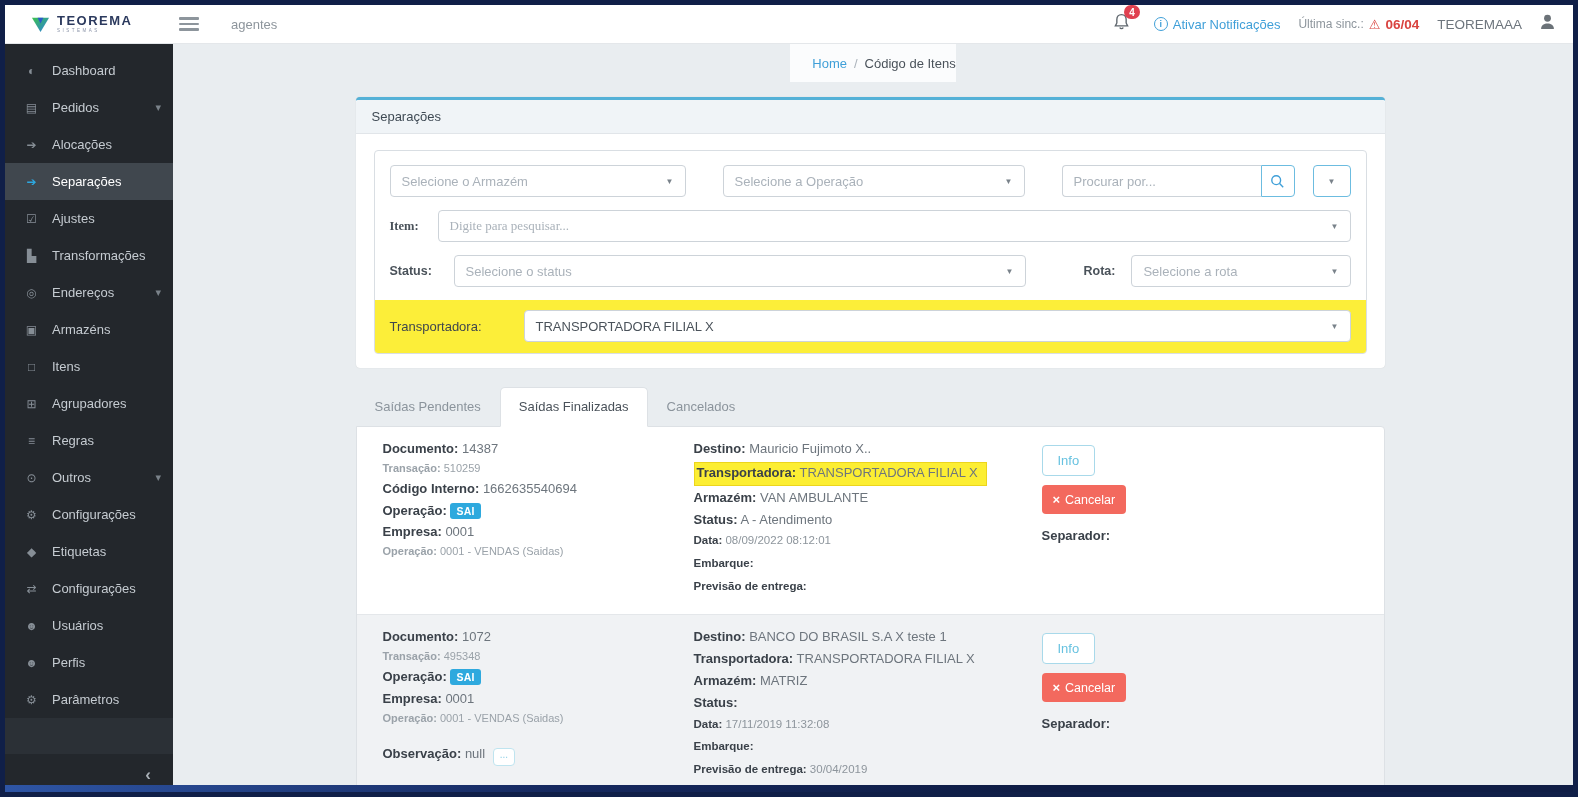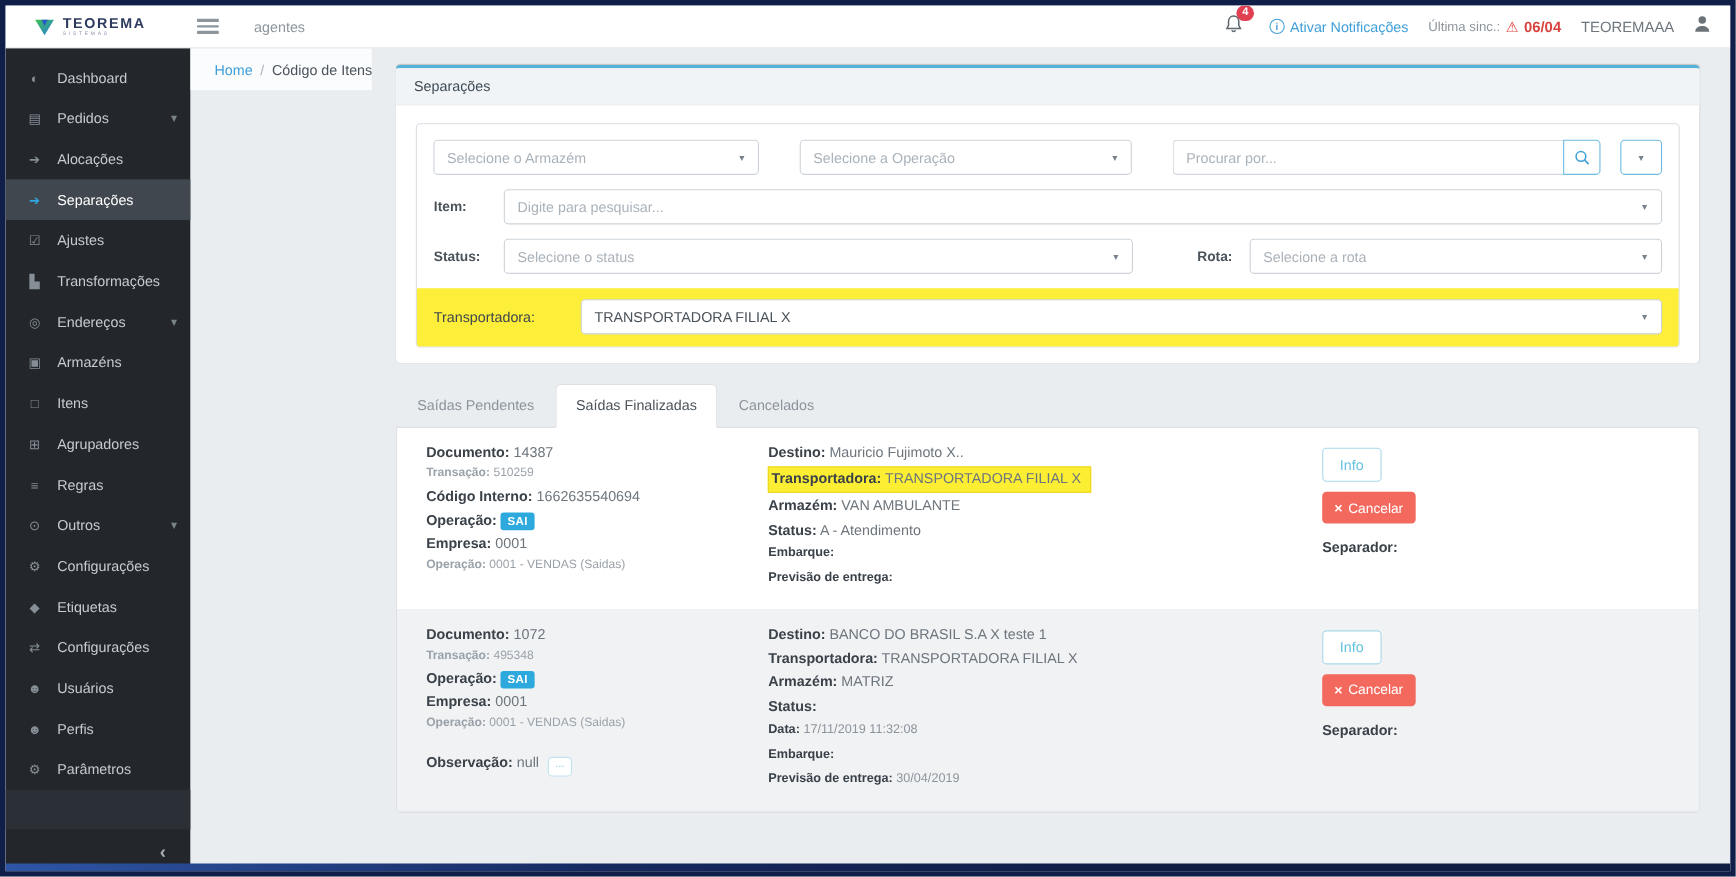"Home" .main { align-items: none -> center; flex-direction: row -> column }
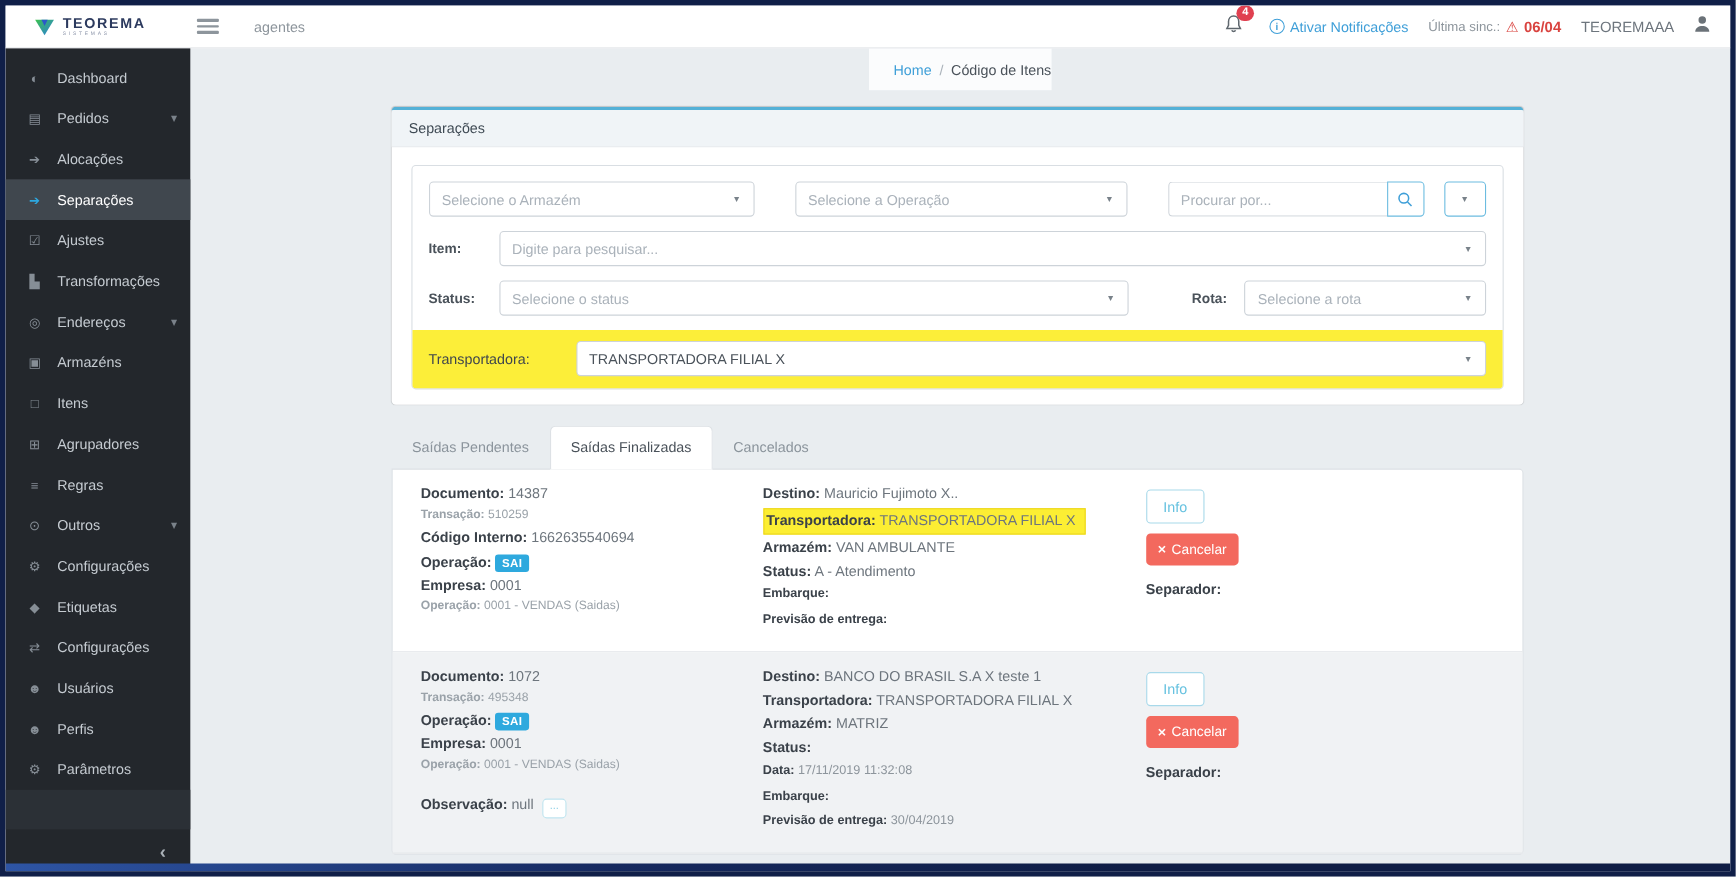"Item:" div.f-row { font-family: none -> Liberation Serif, serif; gap: 16px -> none }
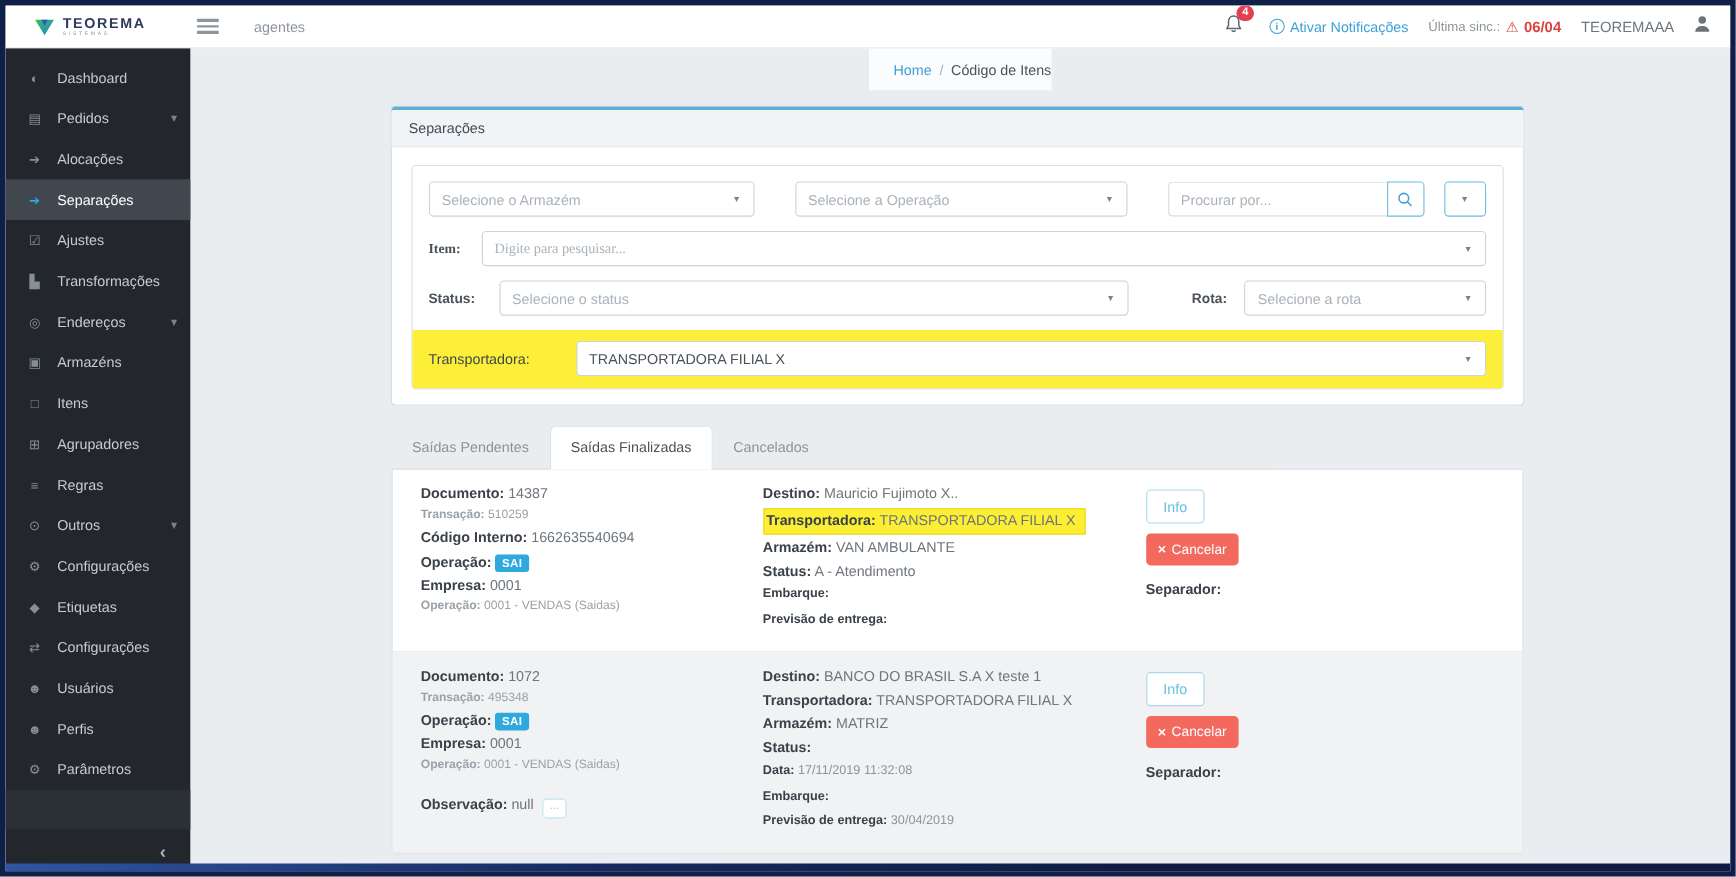"Data: 08/09/2022 08:12:01" div.line { html: none -> <div><span>Data:</span> <span>08/09/2022 08:12:01</span></div> }
